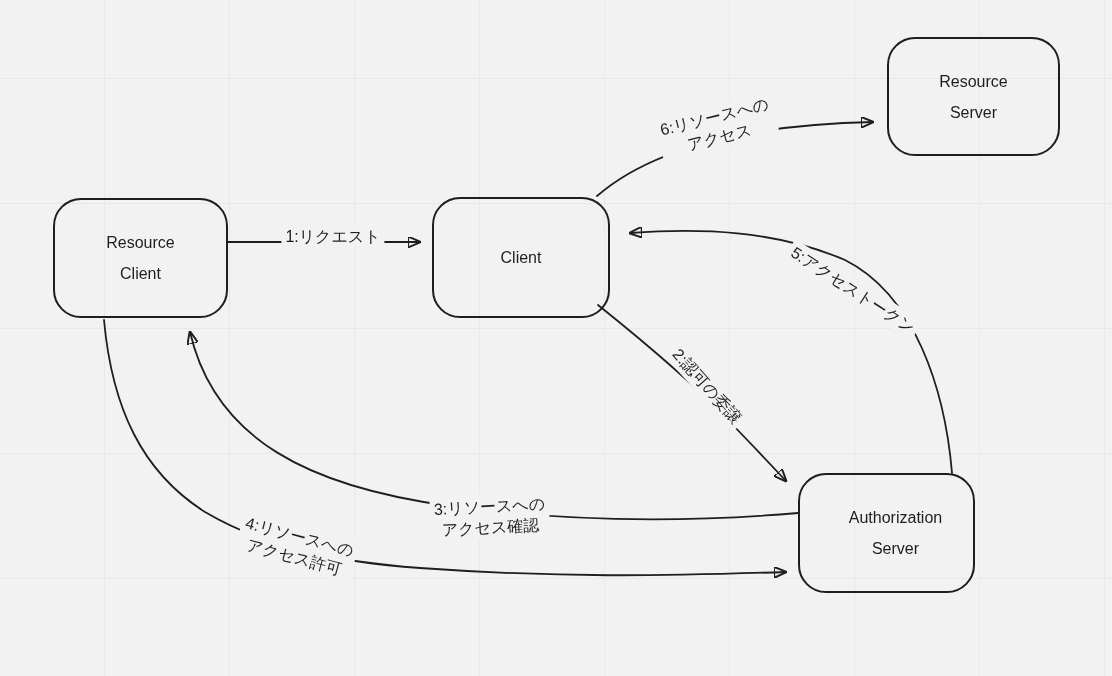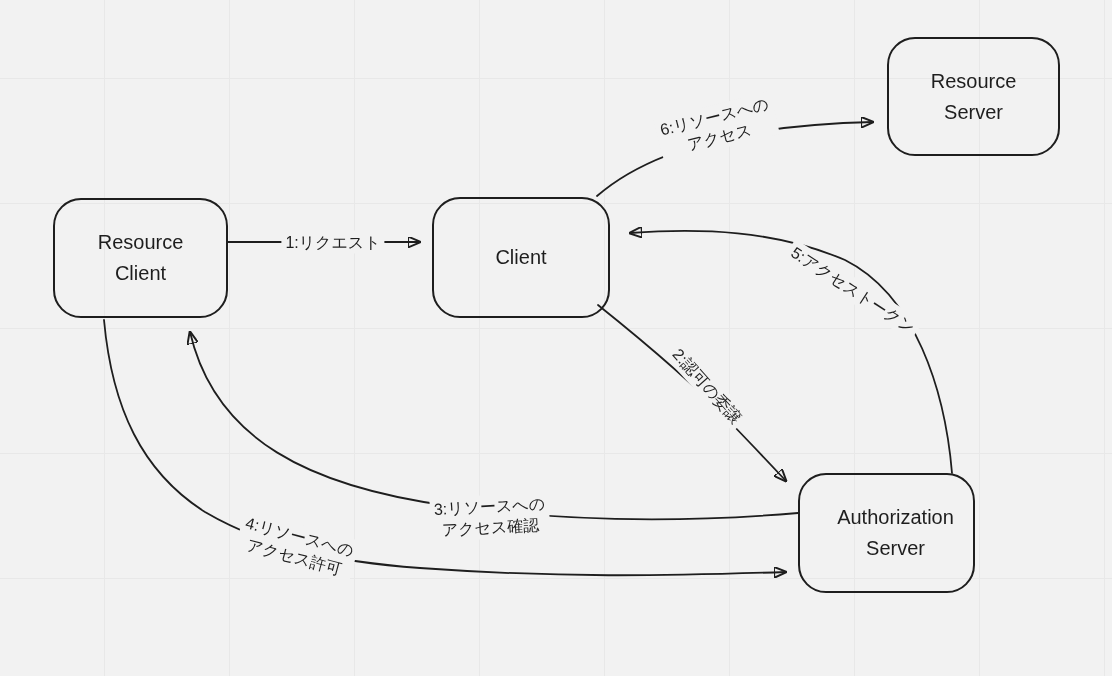"Resource" .node { font-size: 20px -> 16px }
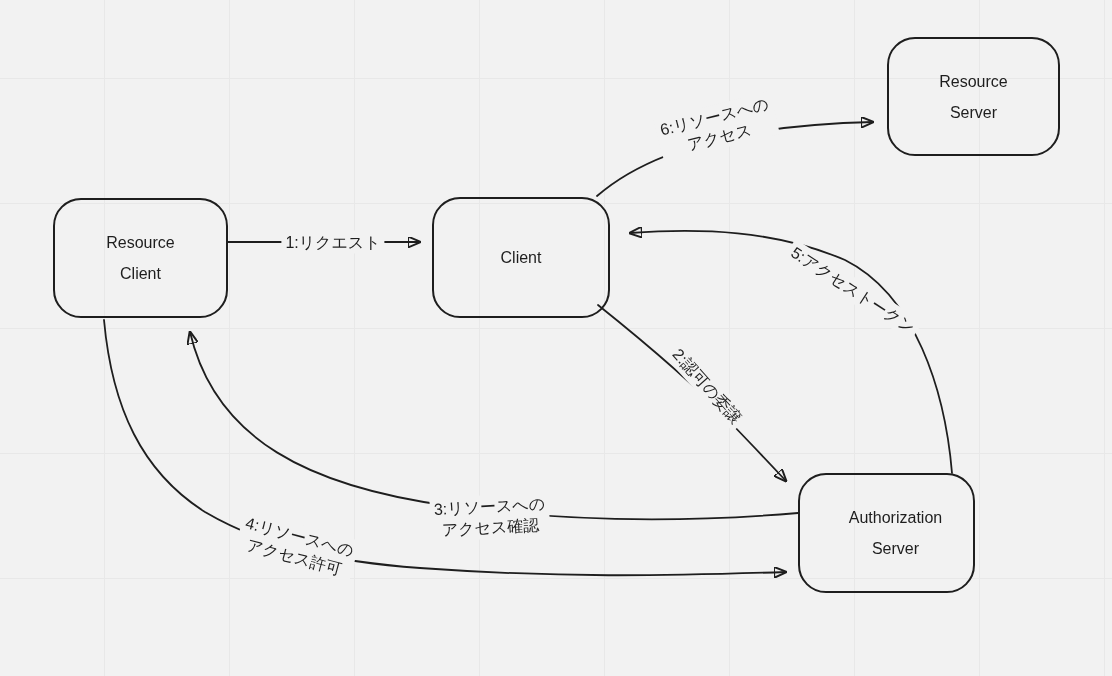"1:リクエスト" #edge-label-1 { top: 242px -> 236px }
